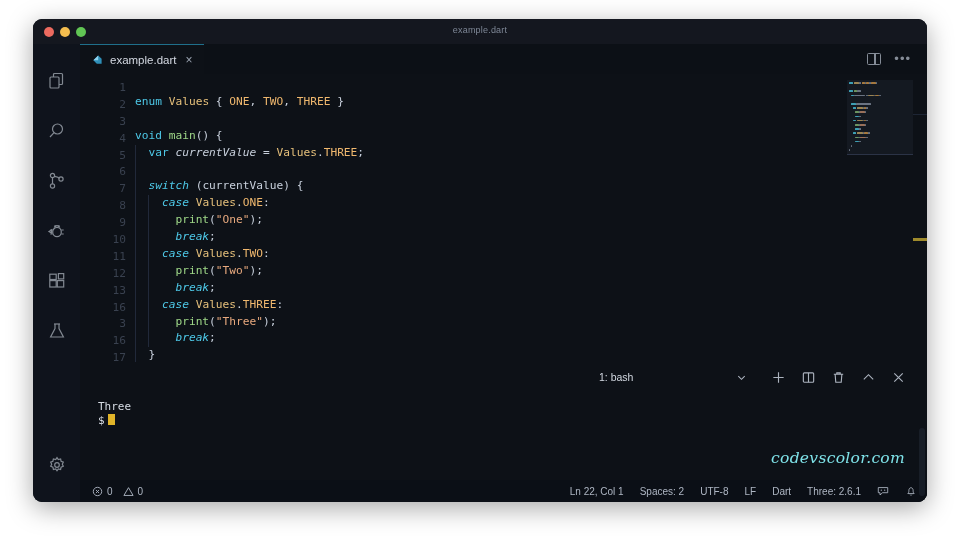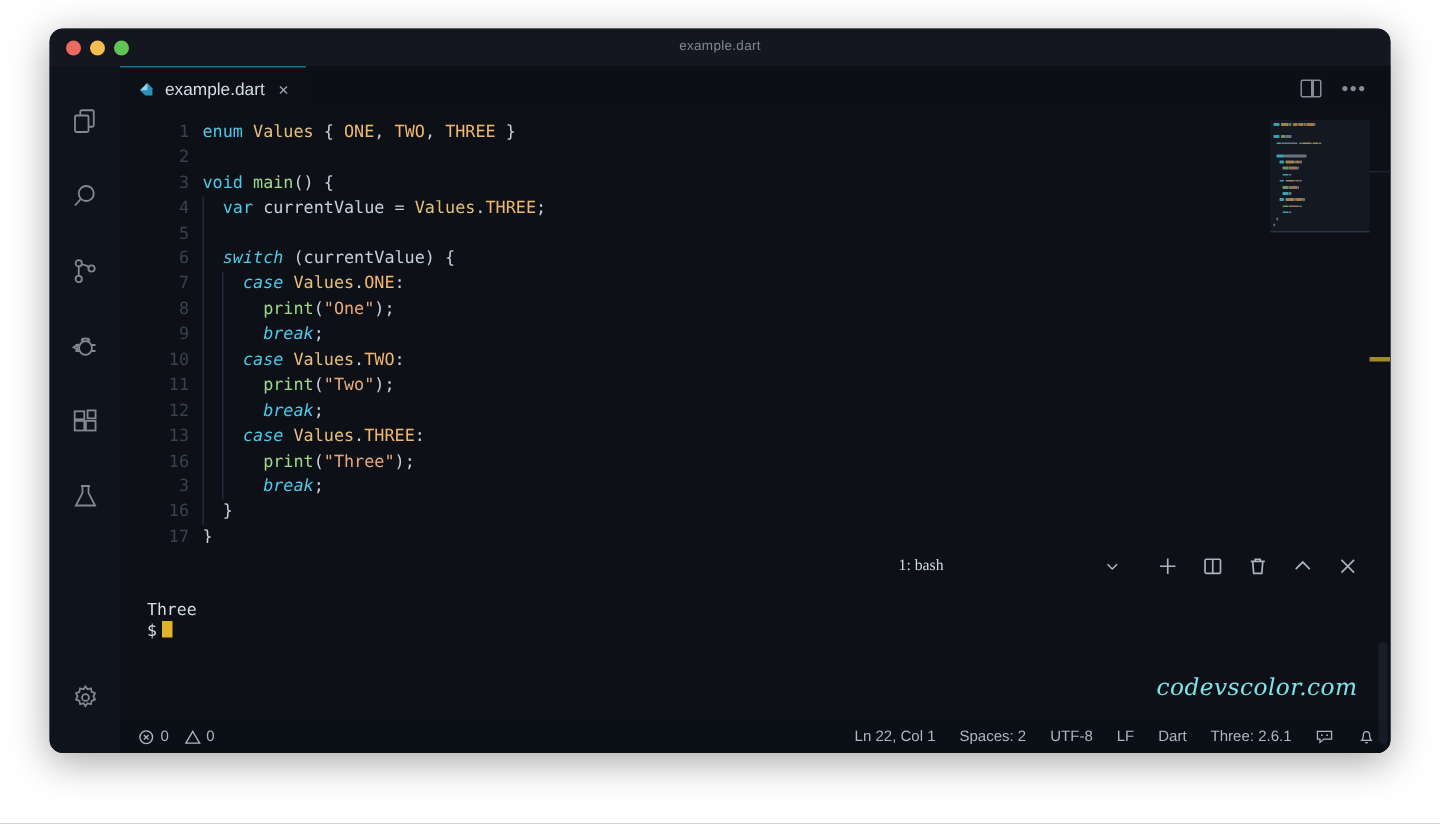"enum Values { ONE, TWO," .code-lines { margin-top: none -> 14px }
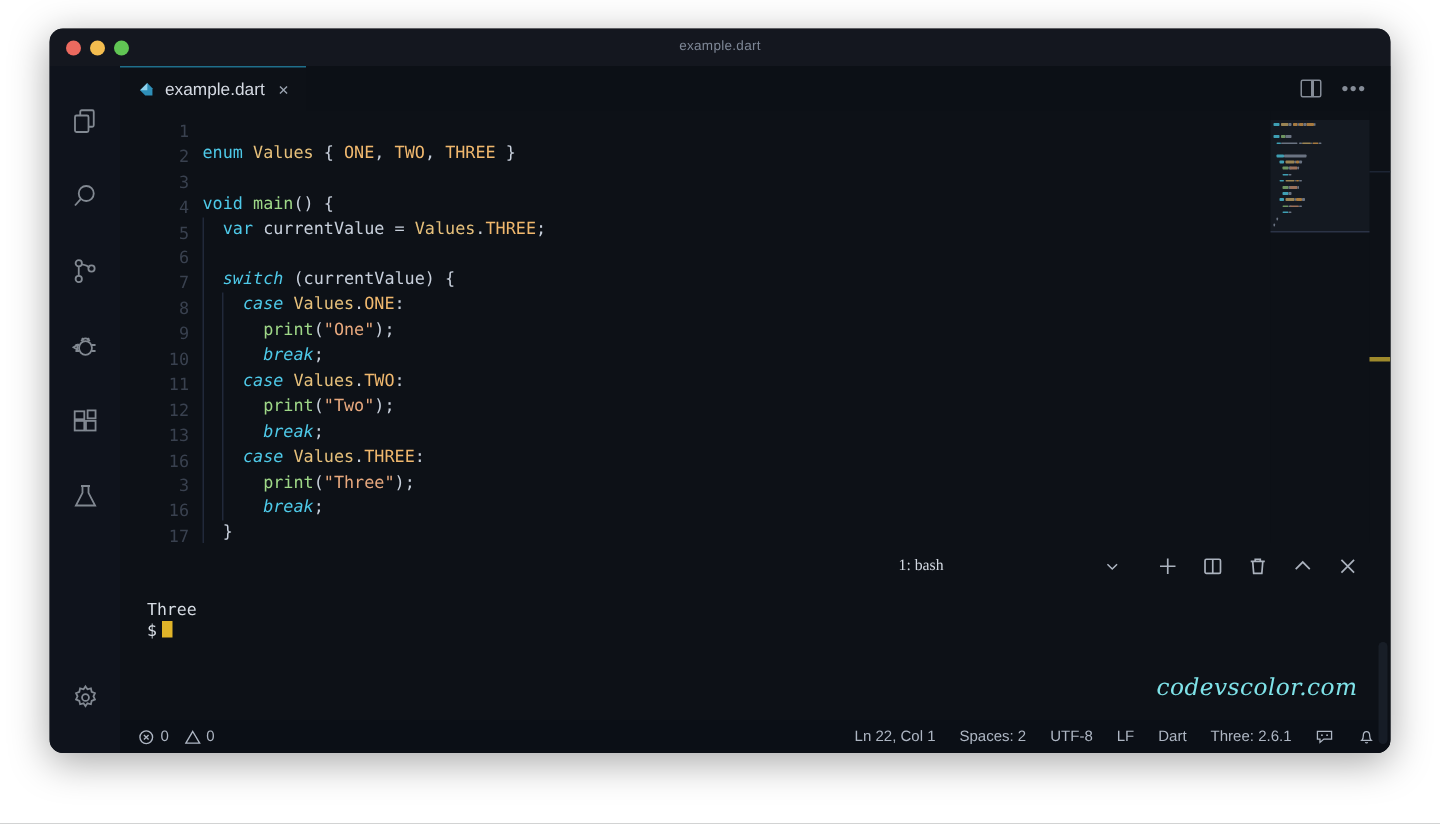"currentValue" .t-plain { font-style: none -> italic }
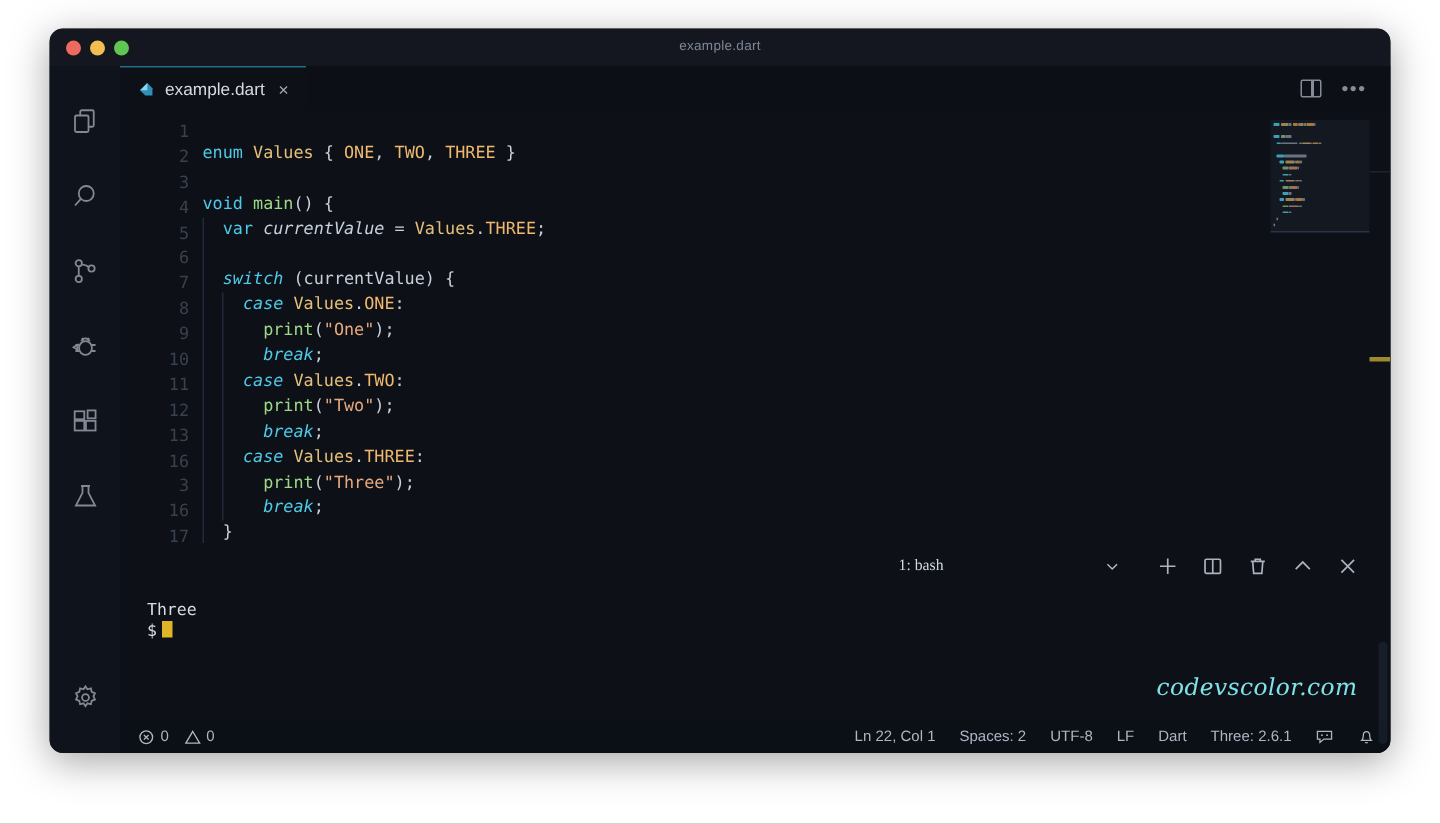"1: bash" .term-select { font-family: Liberation Serif, serif -> none }
